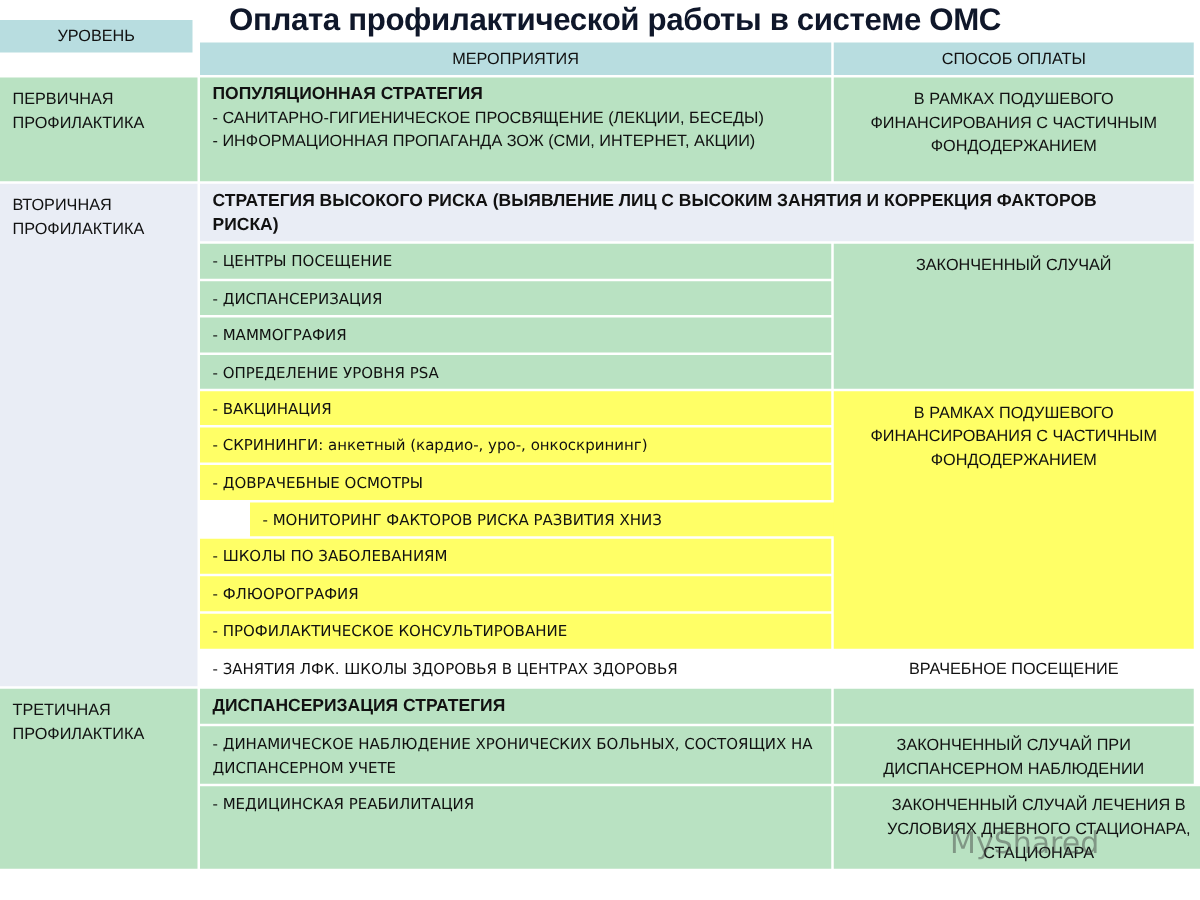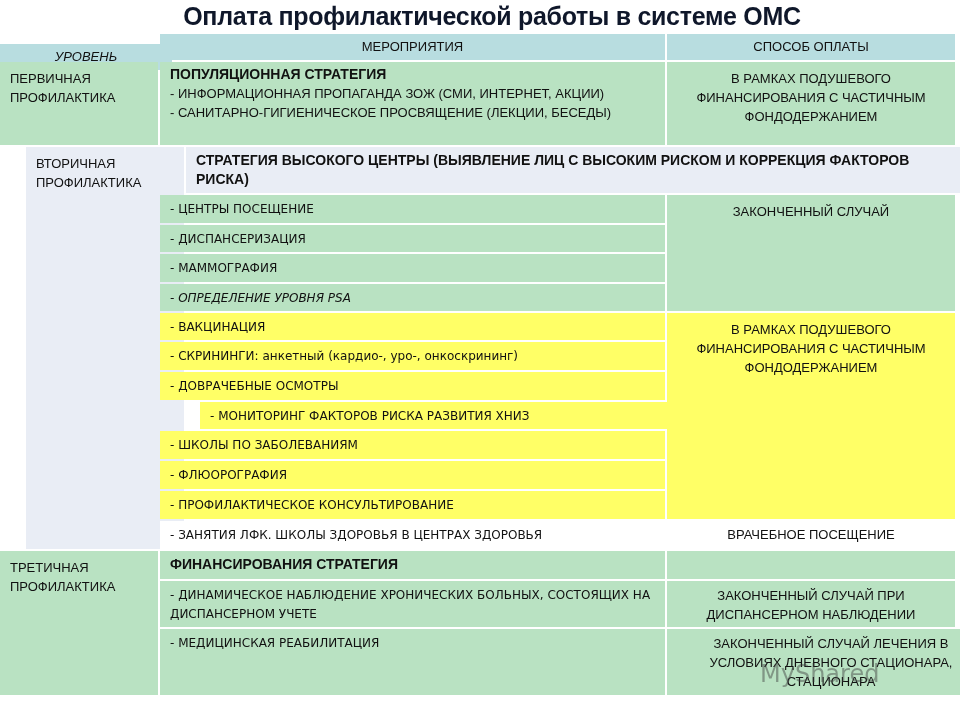"УРОВЕНЬ" div.cell { font-style: italic -> none; top: 44px -> 16px; width: 172px -> 154px }
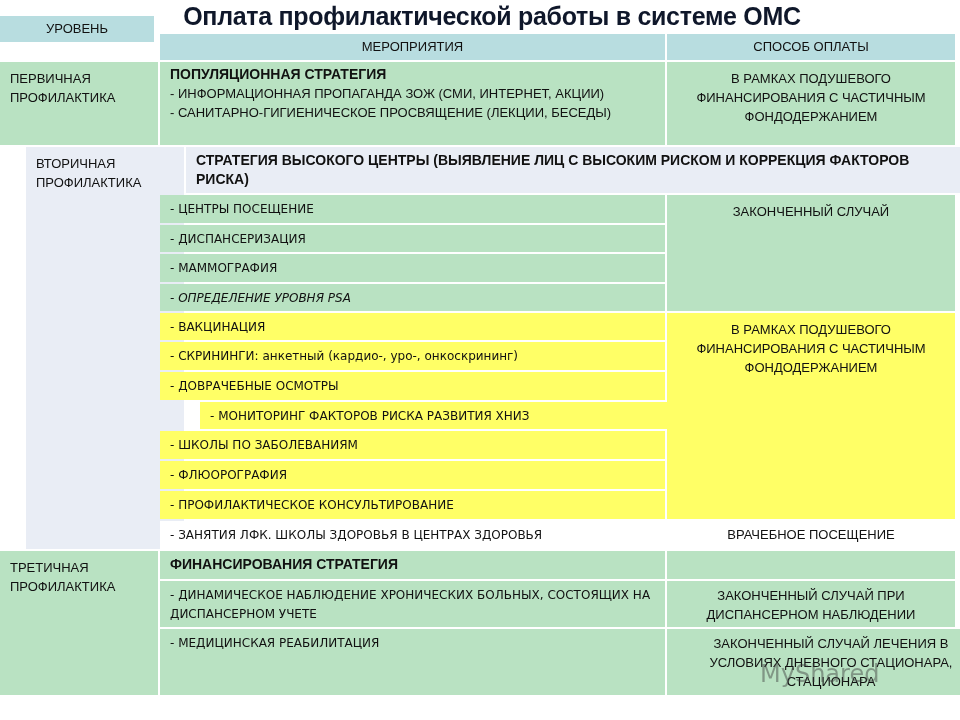"- ИНФОРМАЦИОННАЯ ПРОПАГАНДА ЗОЖ (СМИ," div.sub { order: before "- САНИТАРНО-ГИГИЕНИЧЕСКОЕ ПРОСВЯЩЕНИЕ" -> after "- САНИТАРНО-ГИГИЕНИЧЕСКОЕ ПРОСВЯЩЕНИЕ" }
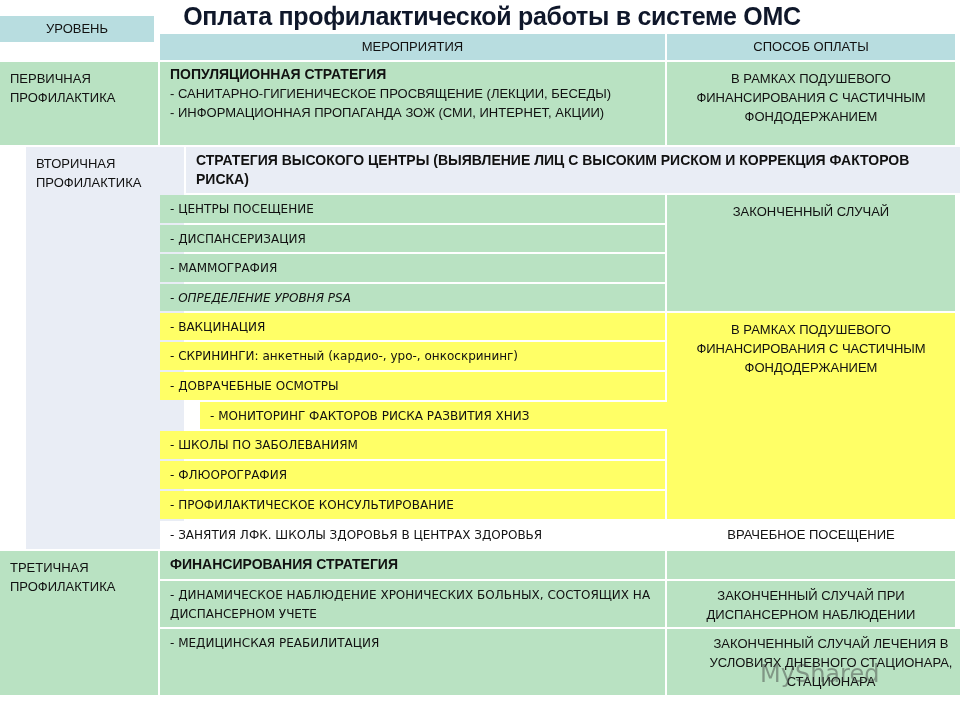"ВТОРИЧНАЯ ПРОФИЛАКТИКА" .lav { margin-left: 26px -> none }
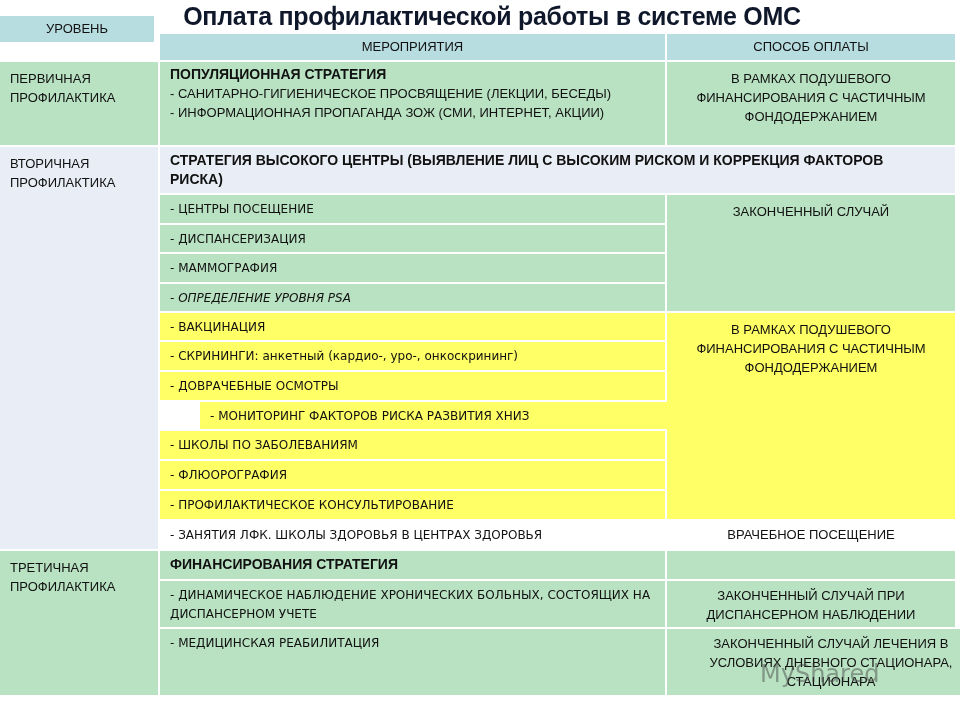"СТРАТЕГИЯ ВЫСОКОГО ЦЕНТРЫ (ВЫЯВЛЕНИЕ ЛИЦ" div.head { text: ЦЕНТРЫ (ВЫЯВЛЕНИЕ ЛИЦ С ВЫСОКИМ РИСКОМ -> РИСКА (ВЫЯВЛЕНИЕ ЛИЦ С ВЫСОКИМ ЗАНЯТИЯ }
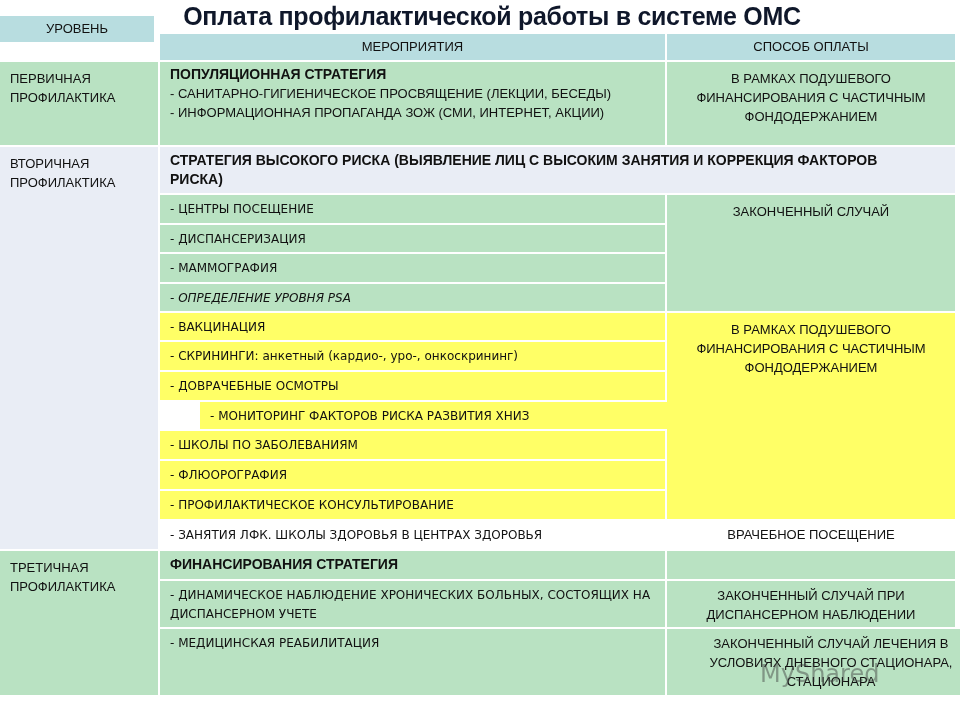"- ОПРЕДЕЛЕНИЕ УРОВНЯ PSA" div.cell { font-style: italic -> none }
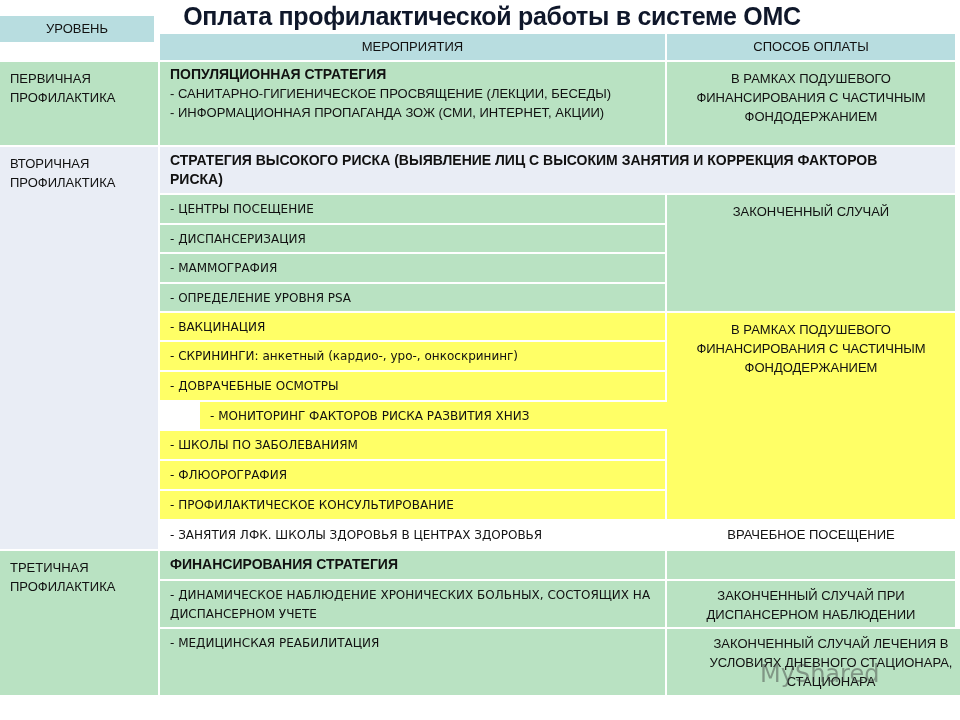"ФИНАНСИРОВАНИЯ СТРАТЕГИЯ" div.head { text: ФИНАНСИРОВАНИЯ -> ДИСПАНСЕРИЗАЦИЯ }
